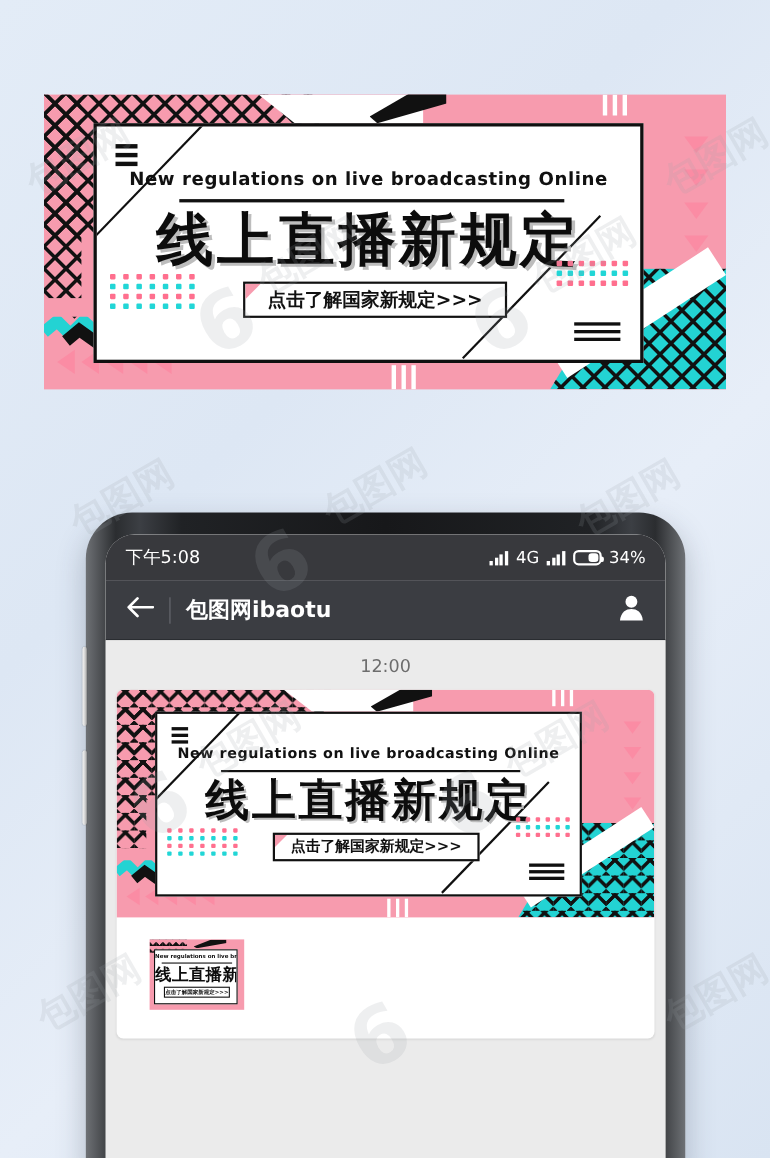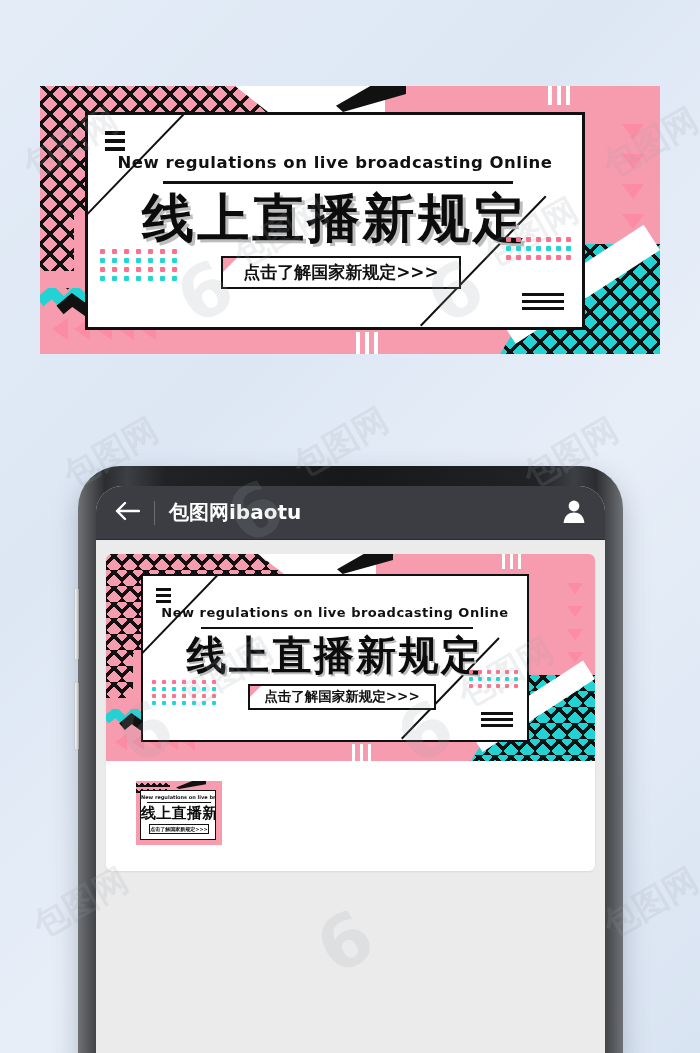"下午5:08" div.statusbar { html: none -> <div> <div>下午5:08</div> <div> <span> <i></i> <i></i> <i></i> <i></i> </span> <span>4G</span> <span> <i></i> <i></i> <i></i> <i></i> </span> <span> <i></i> </span> <span>34%</span> </div> </div> }
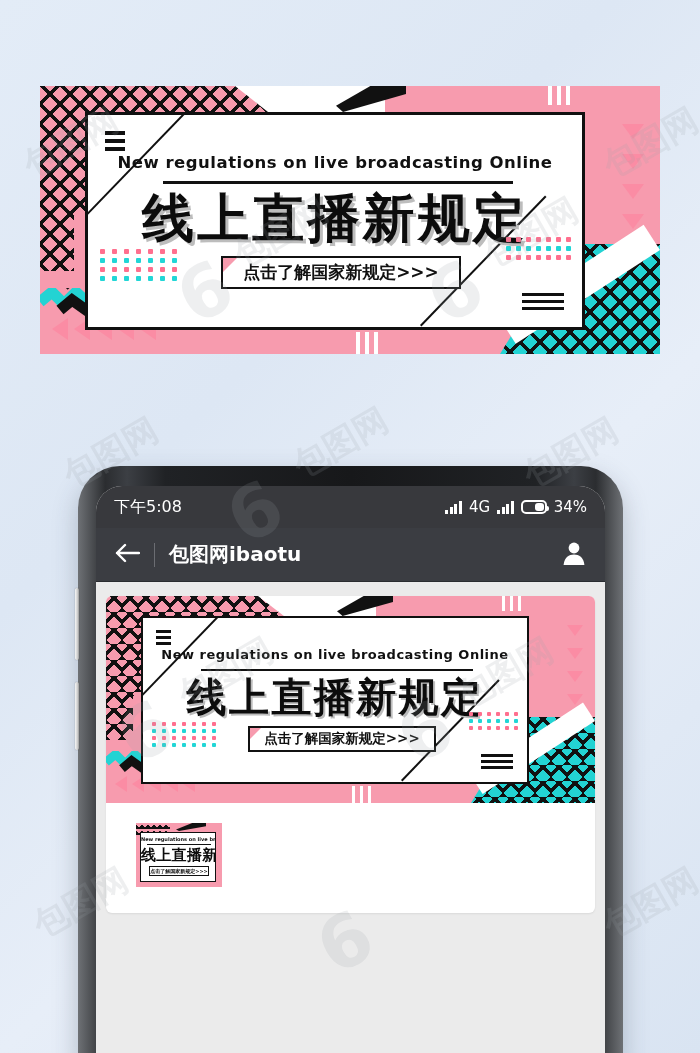"12:00" div.ts { html: none -> <div>12:00</div> }
